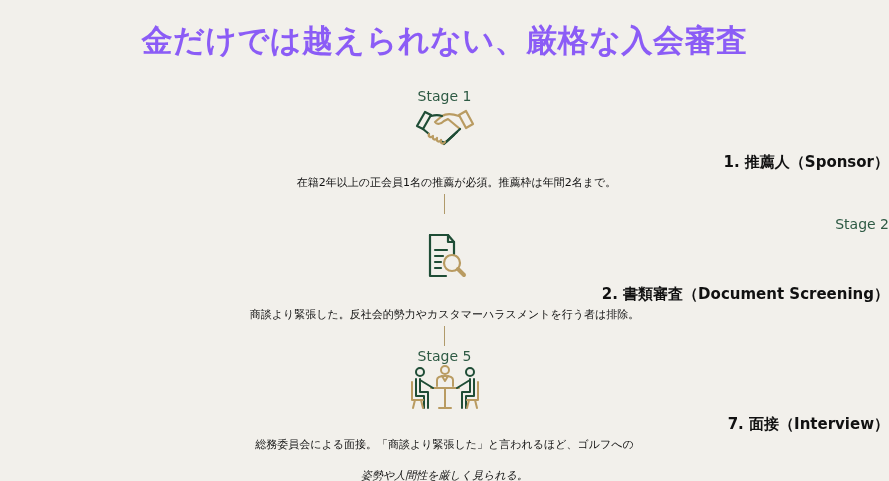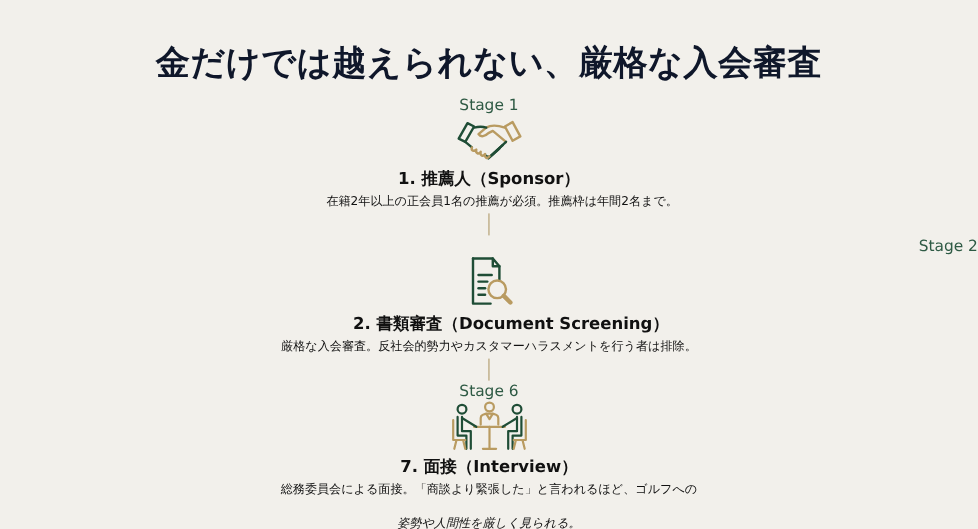"金だけでは越えられない、厳格な入会審査" .title { color: #0f172a -> #8b5cf6; top: 36px -> 20px }
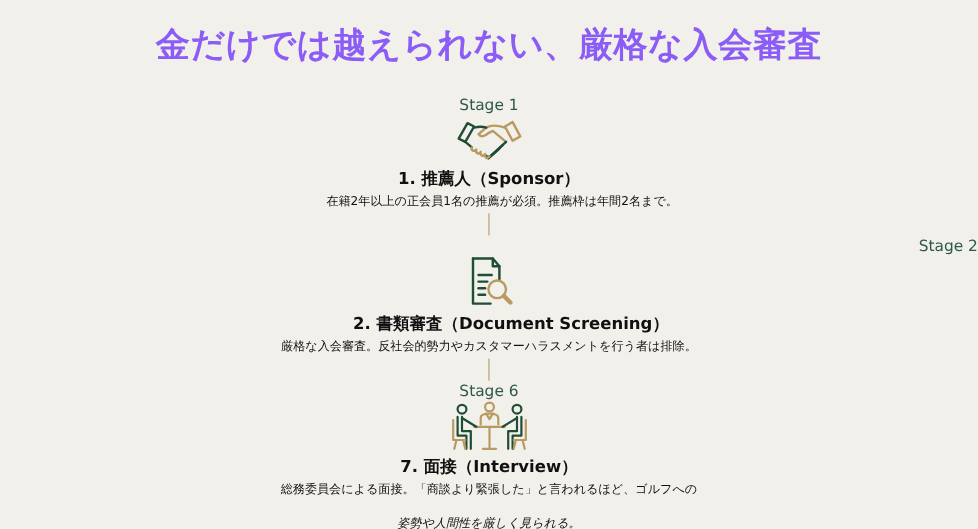"1. 推薦人（Sponsor）" .heading { text-align: center -> right }
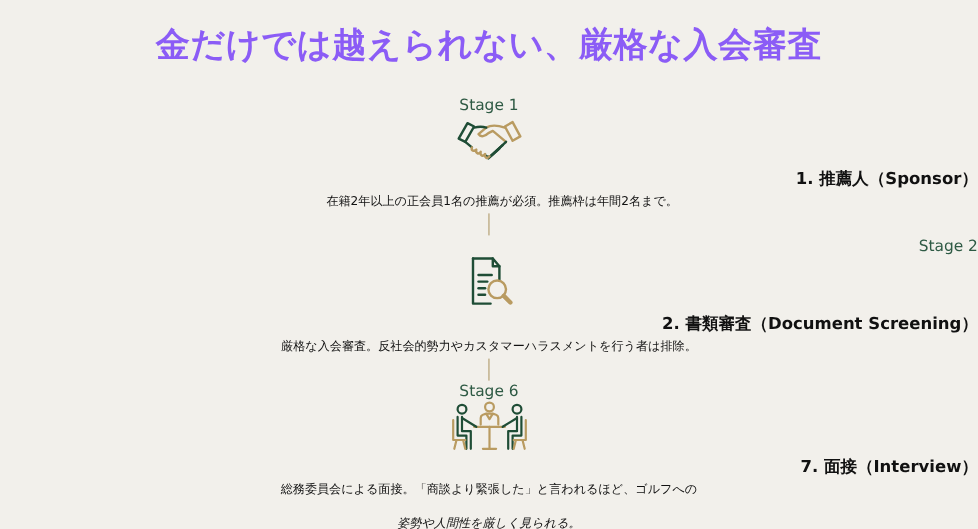"厳格な入会審査。反社会的勢力やカスタマーハラスメントを行う者は排除。" div.desc { text: 厳格な入会審査 -> 商談より緊張した }
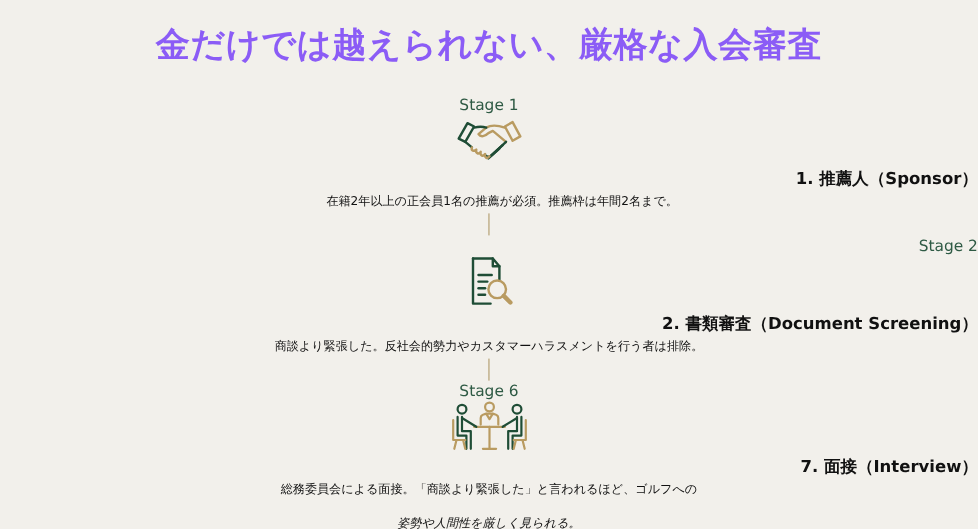"Stage 6" div.stage-label { text: 6 -> 5 }
